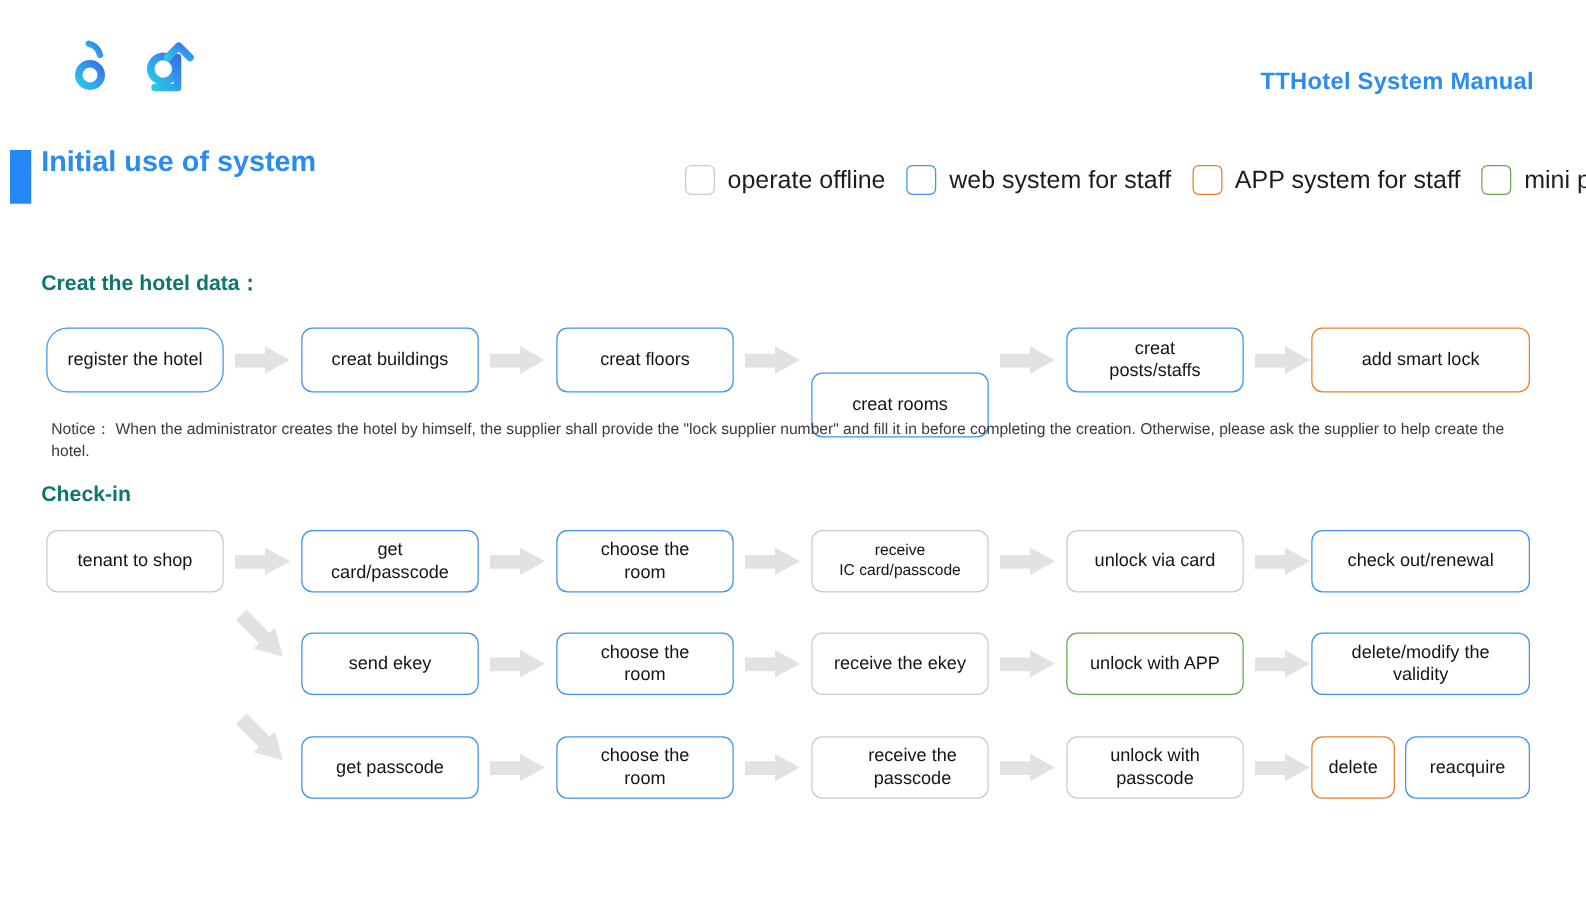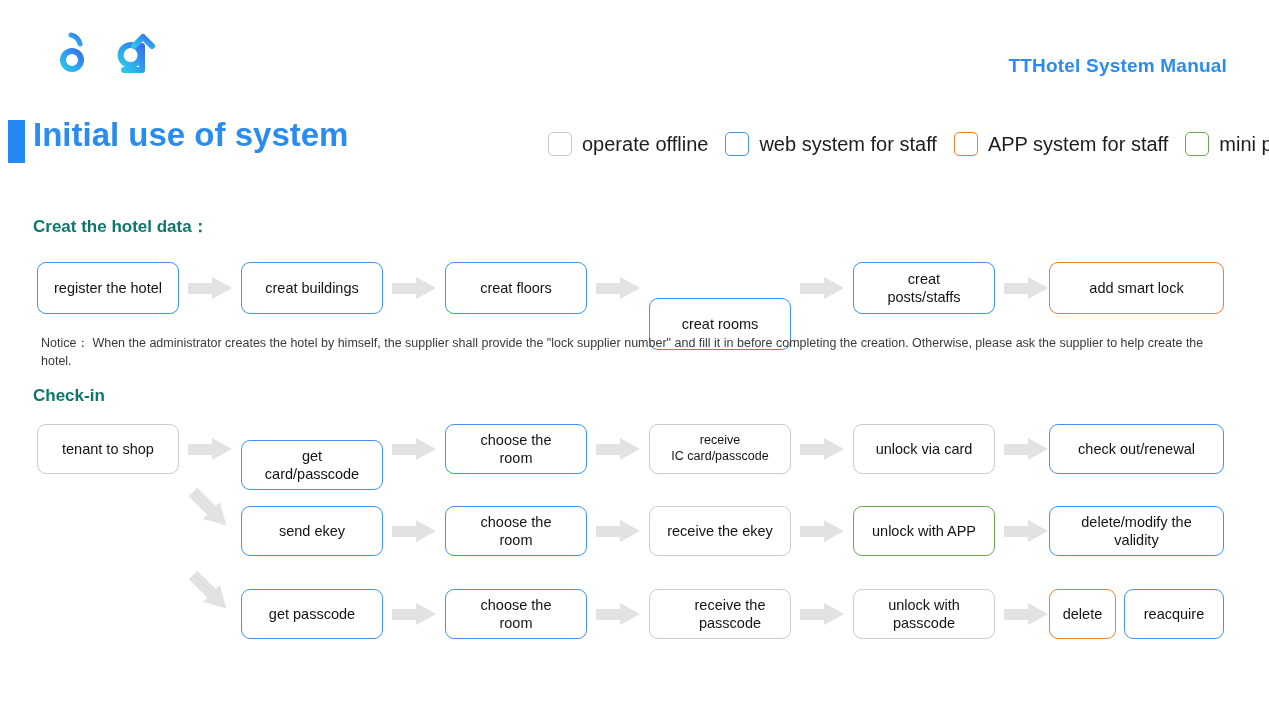"Initial use of system" #page-title { font-size: 33px -> 23px }
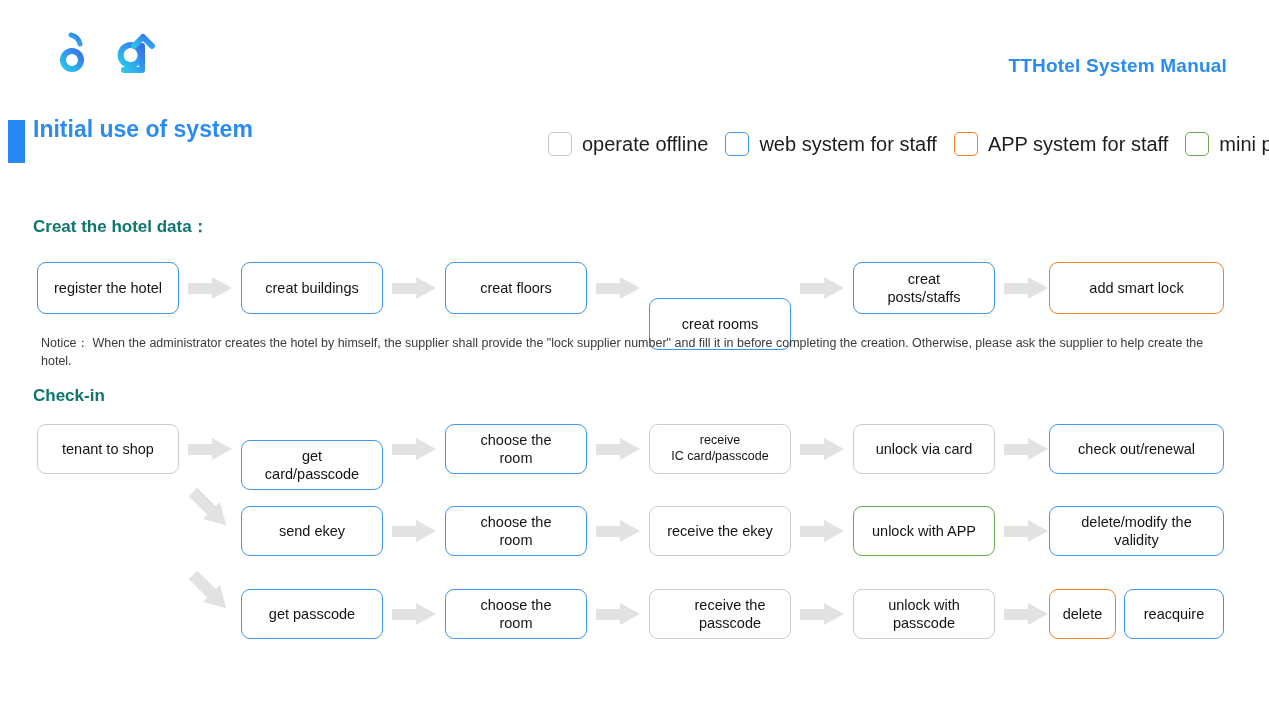"register the hotel" div.node { border-radius: none -> 17px }
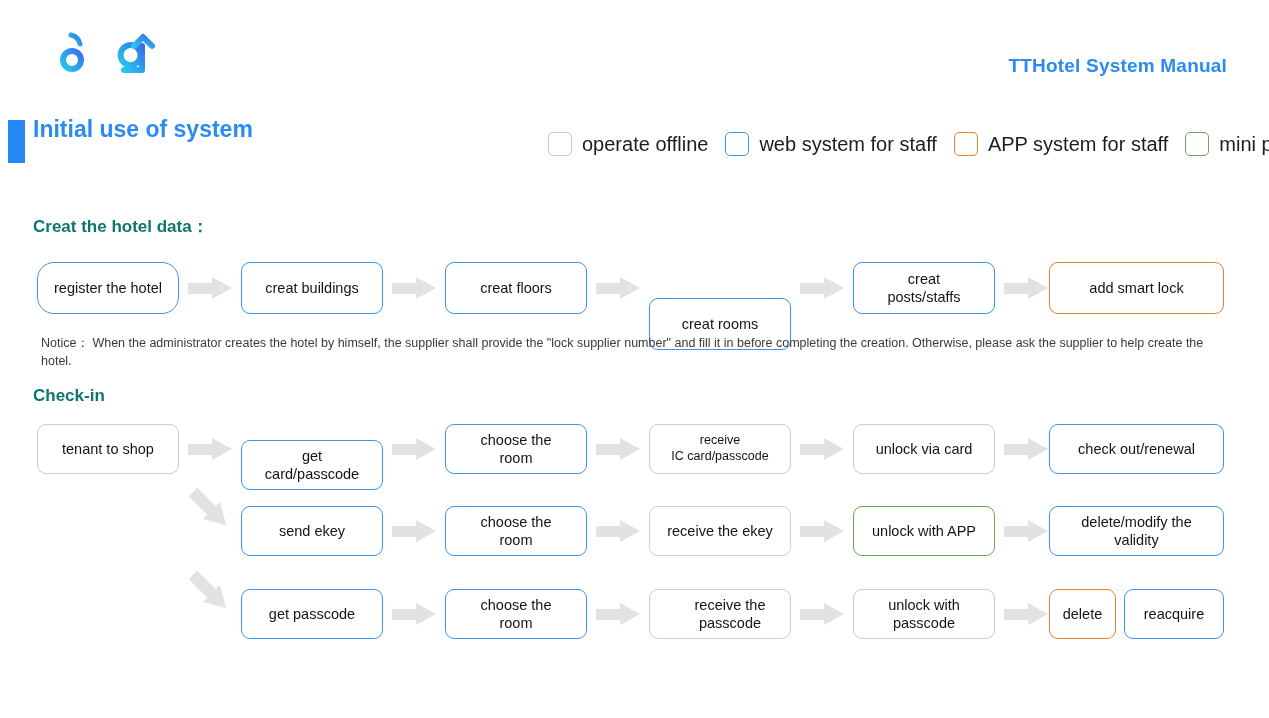"get" div.node { margin-top: 16px -> none }
